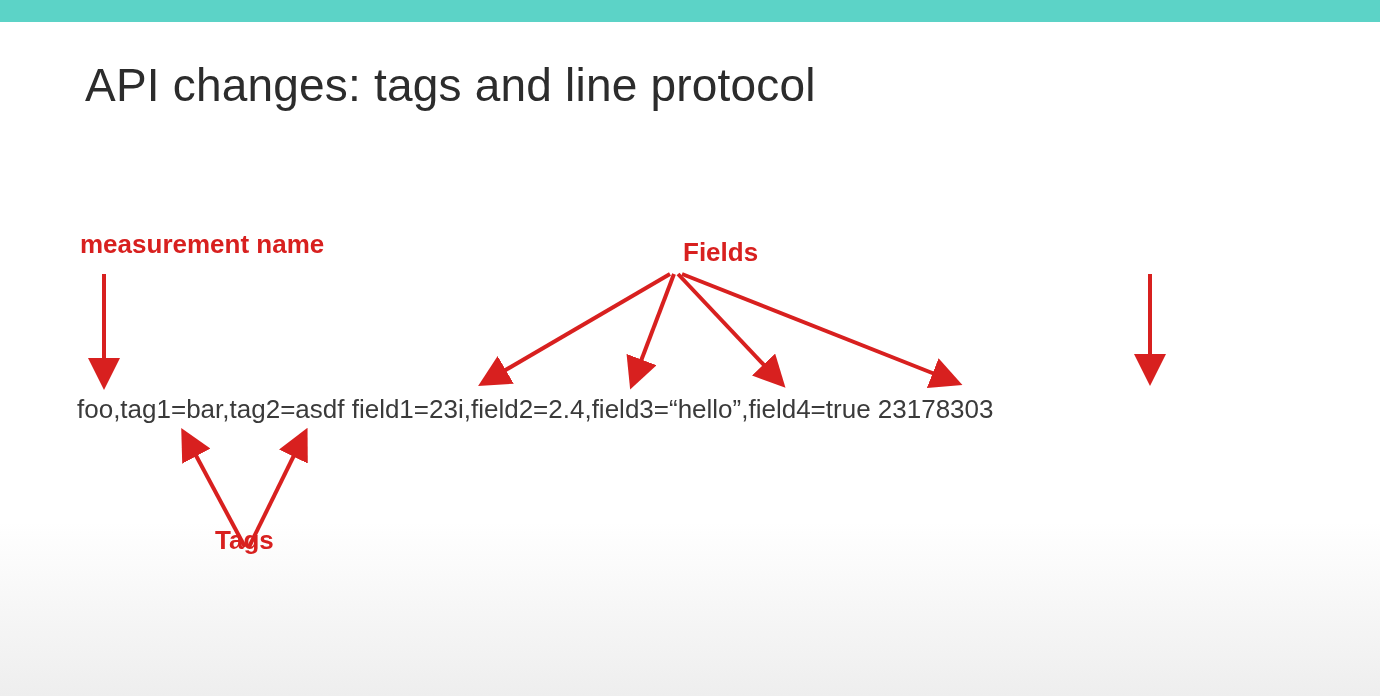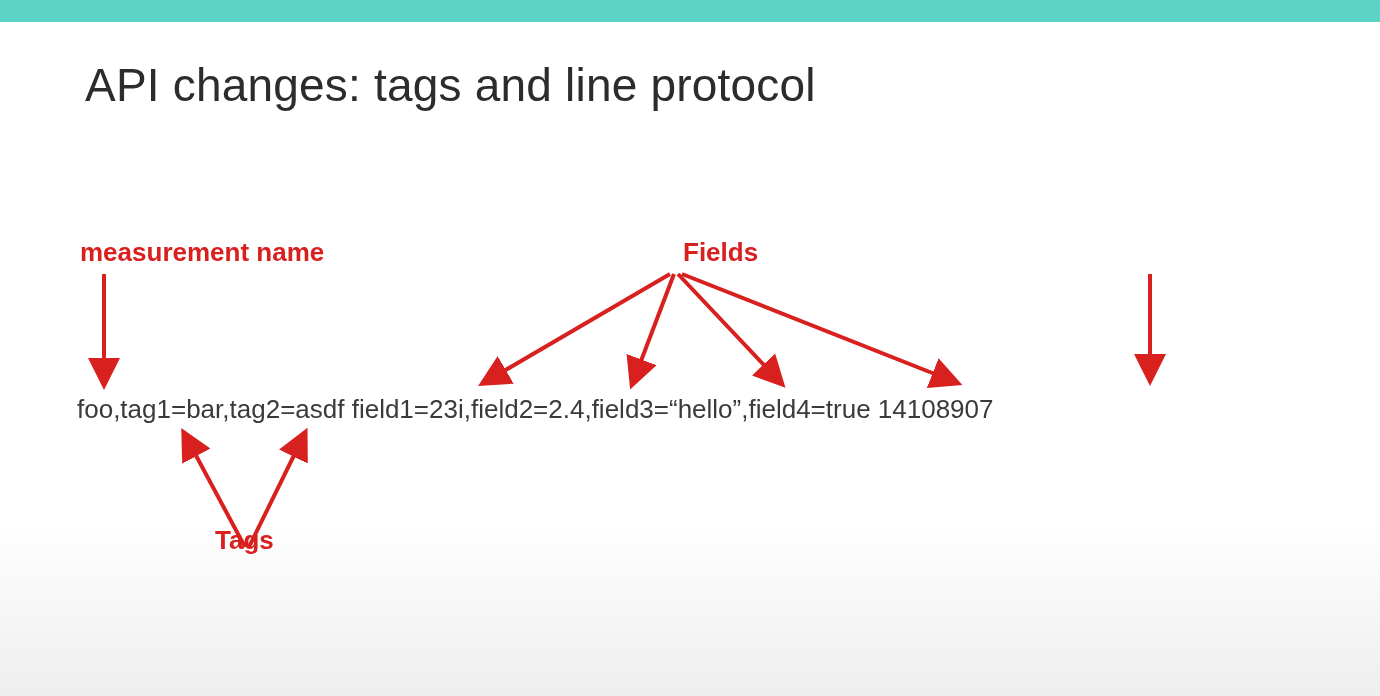"measurement name" .label.measurement { top: 215px -> 207px }
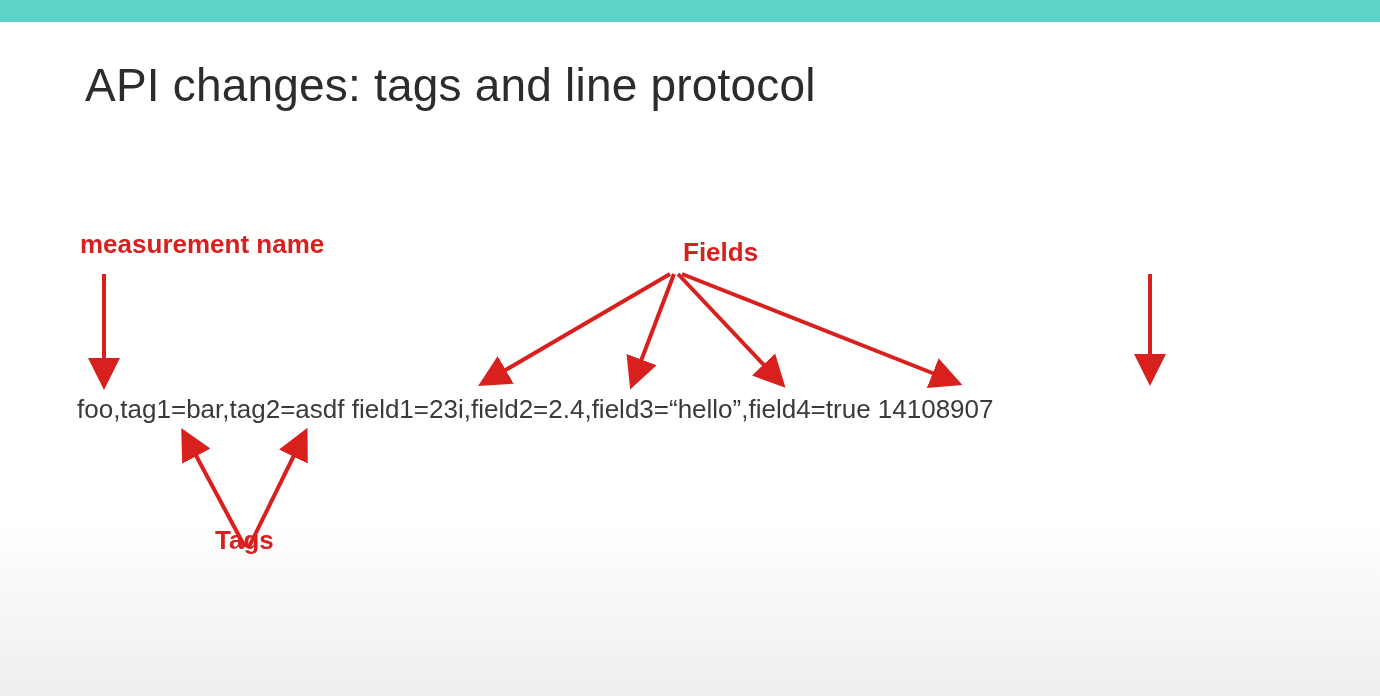"foo,tag1=bar,tag2=asdf" div.line-protocol { text: 14108907 -> 23178303 }
